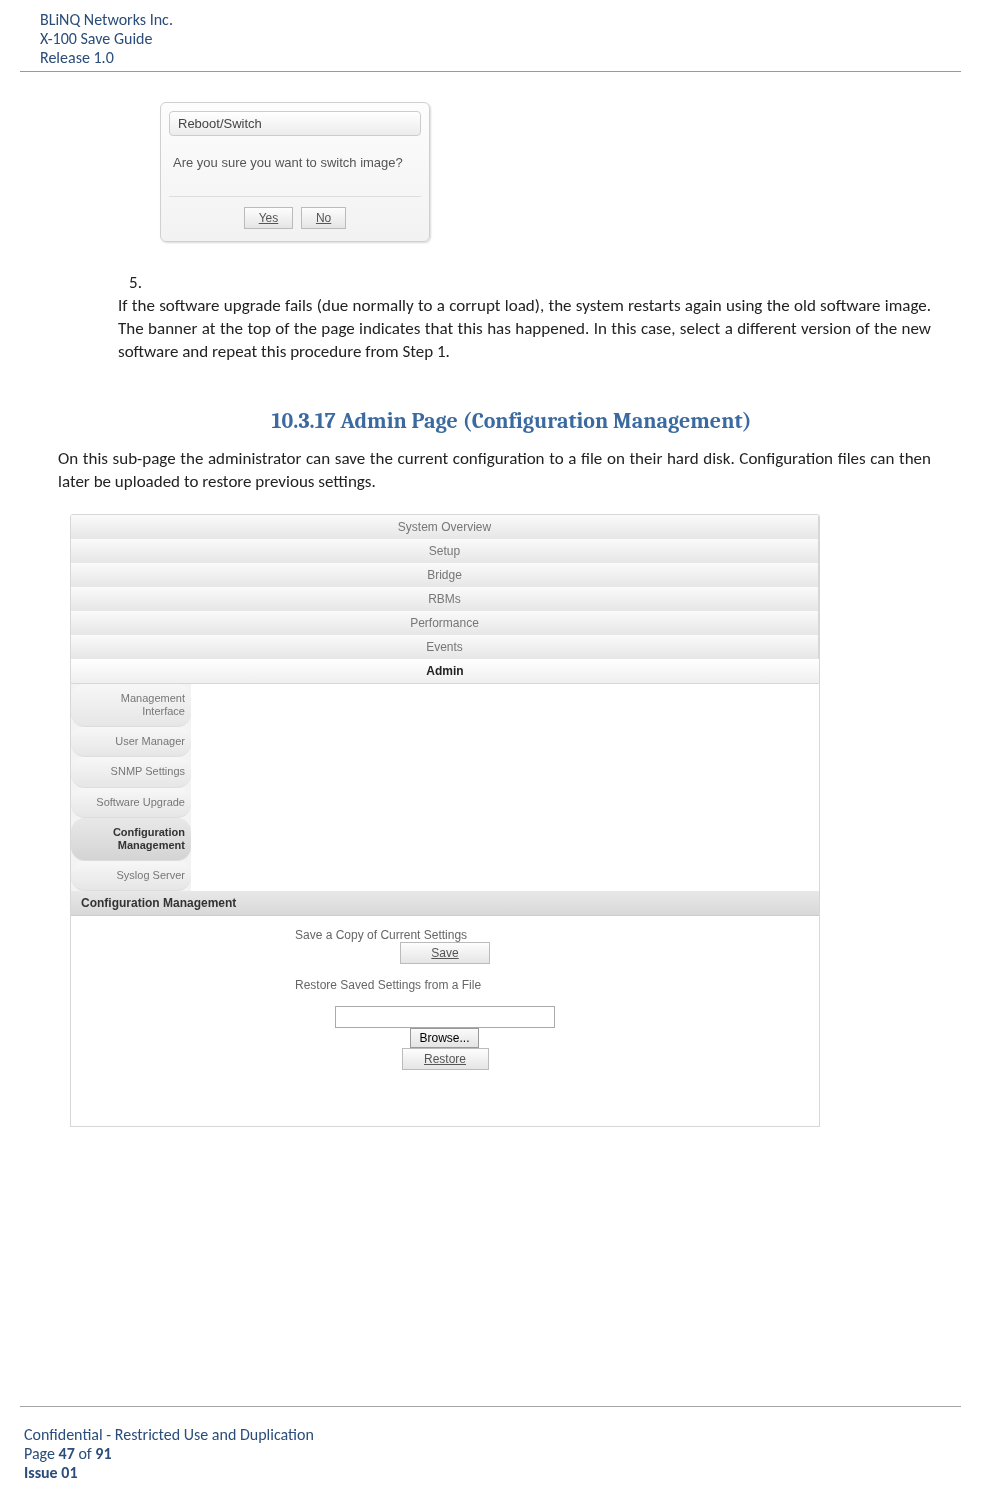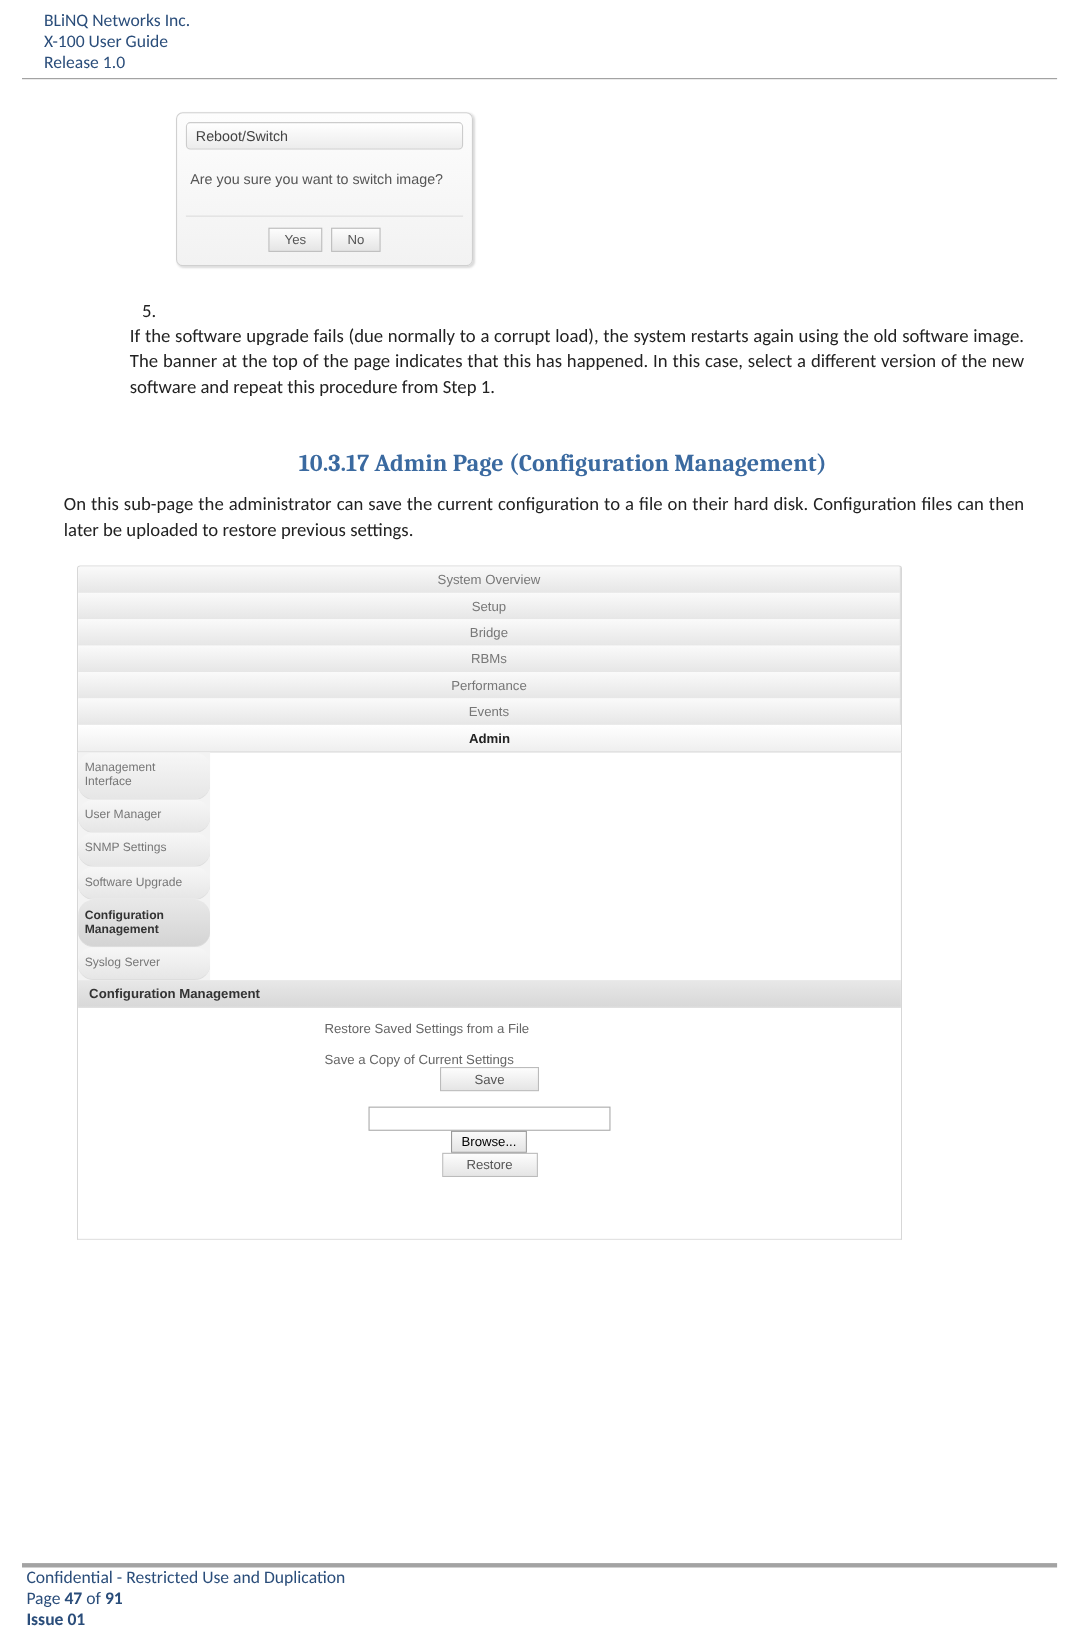"X-100 User Guide" span { text: User -> Save }
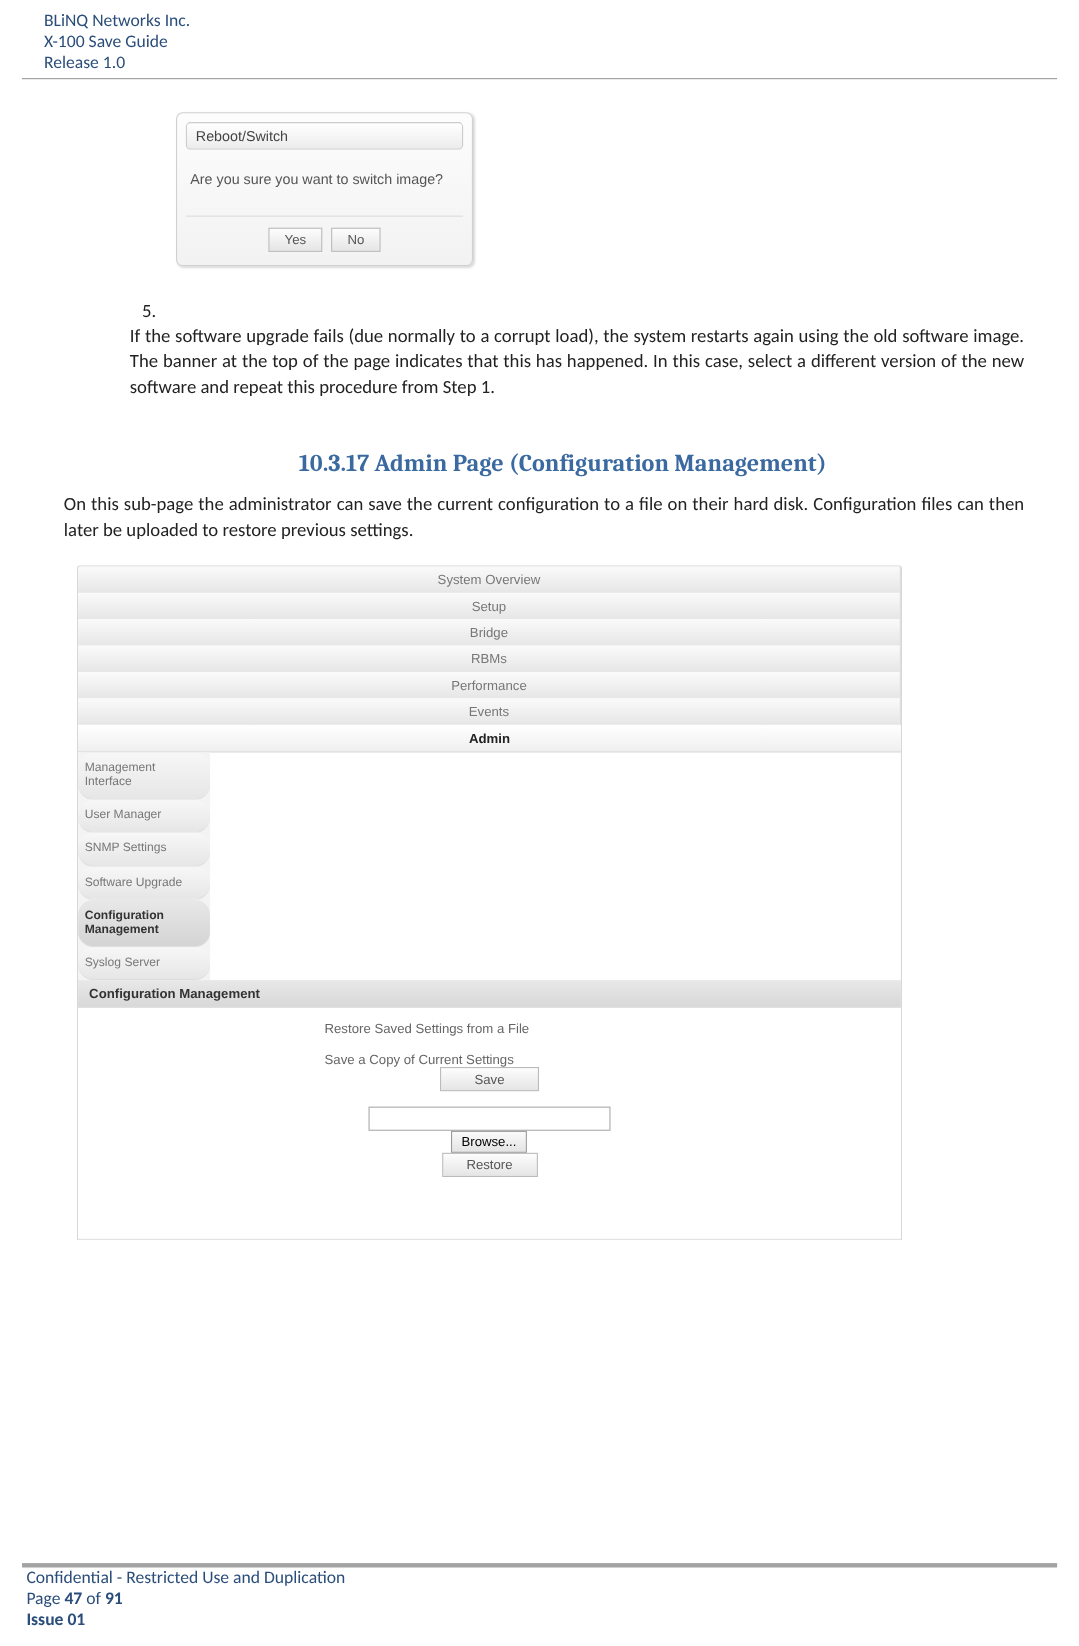"Yes" .dialog-buttons button, .btn { text-decoration: none -> underline }
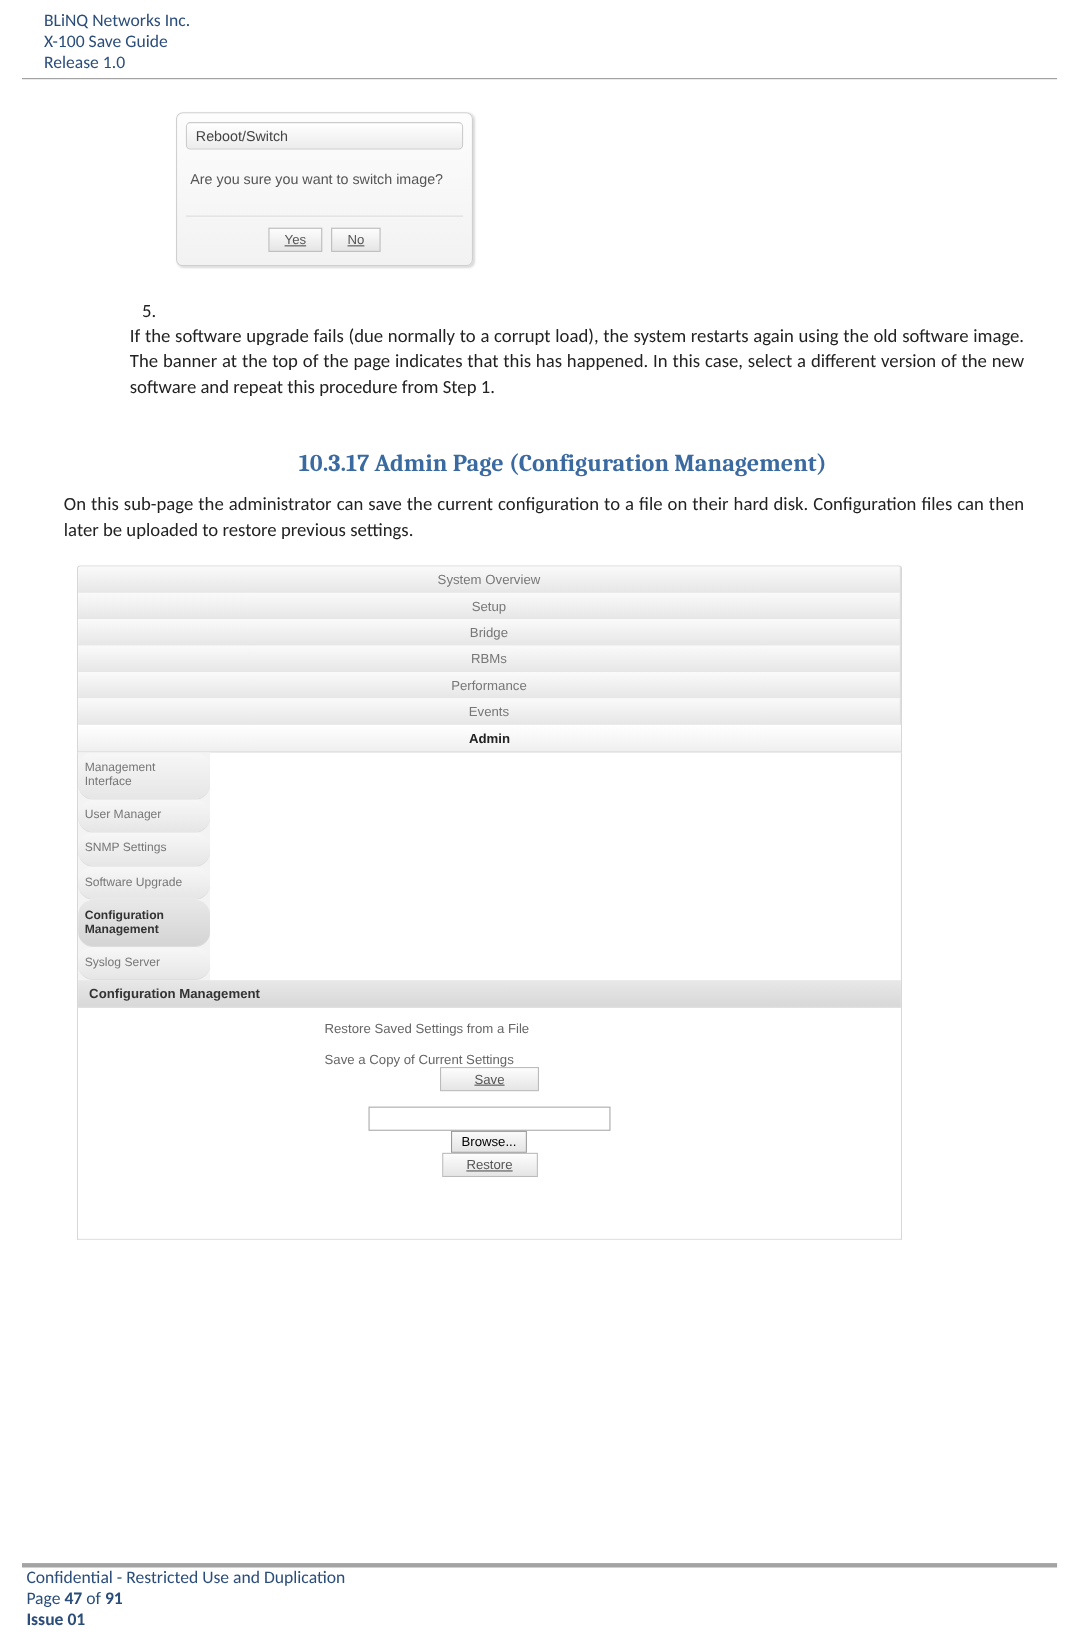"Management Interface" .side-item { text-align: left -> right }
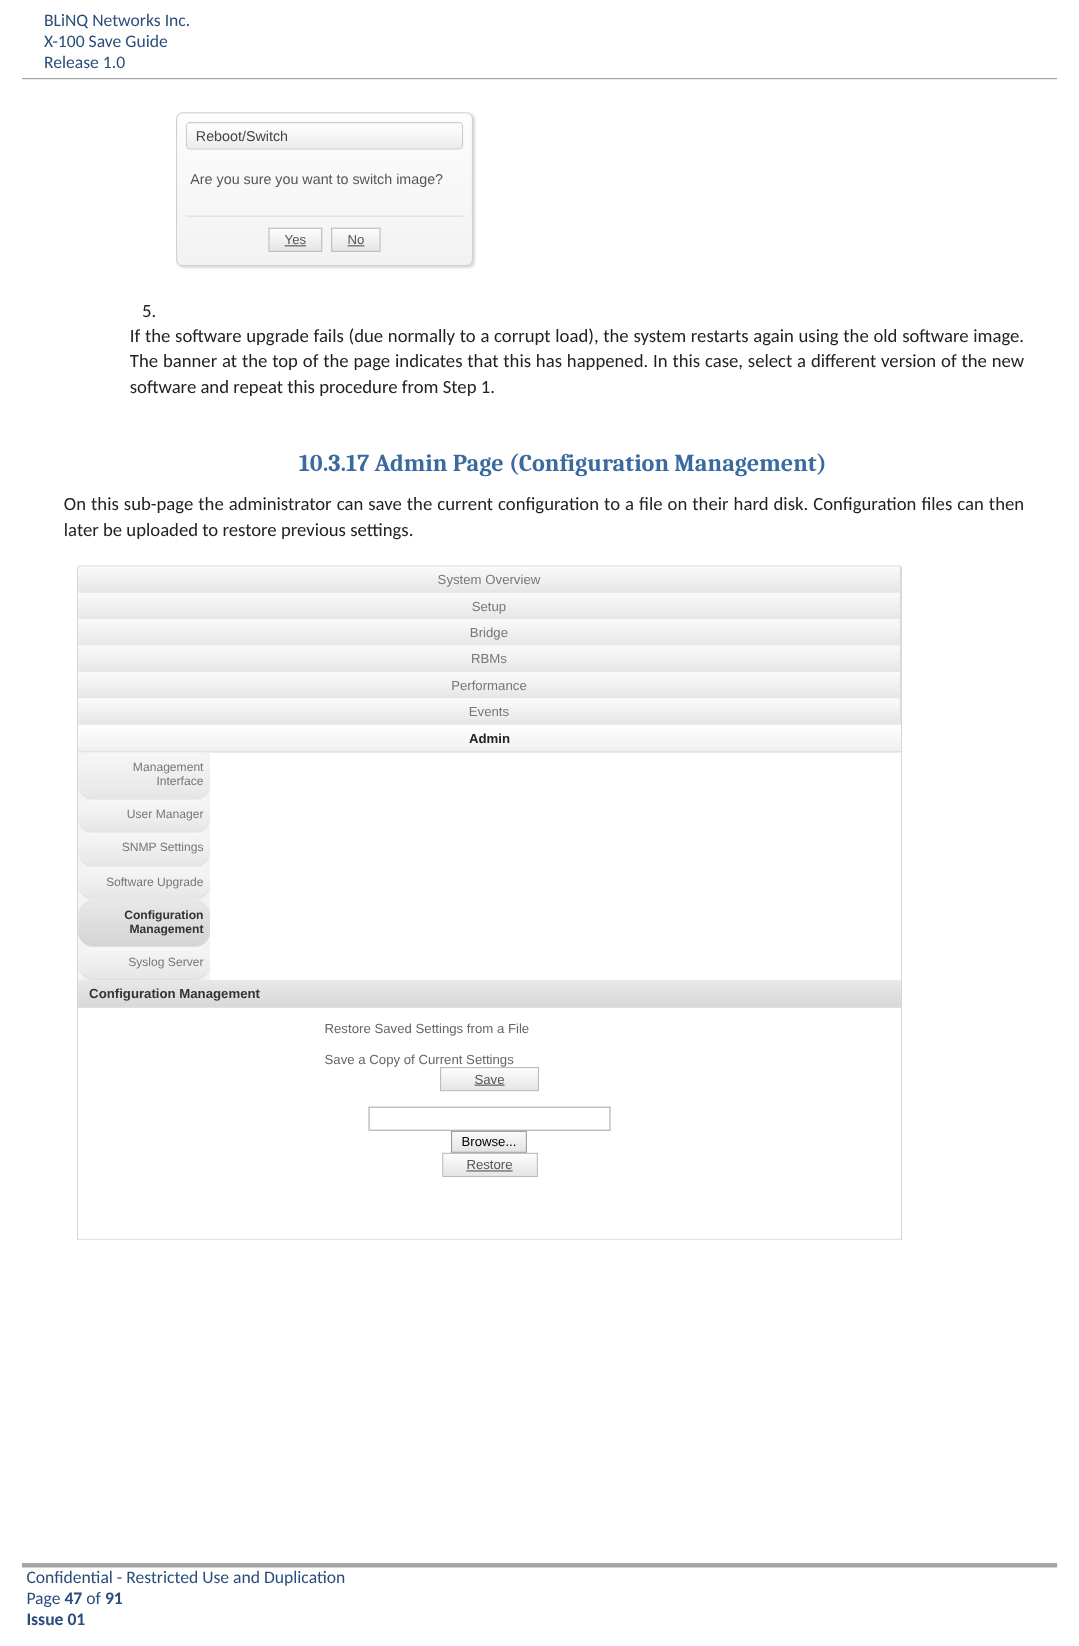"Restore Saved Settings from a" div.row { order: before "Save a Copy of Current" -> after "Save a Copy of Current" }
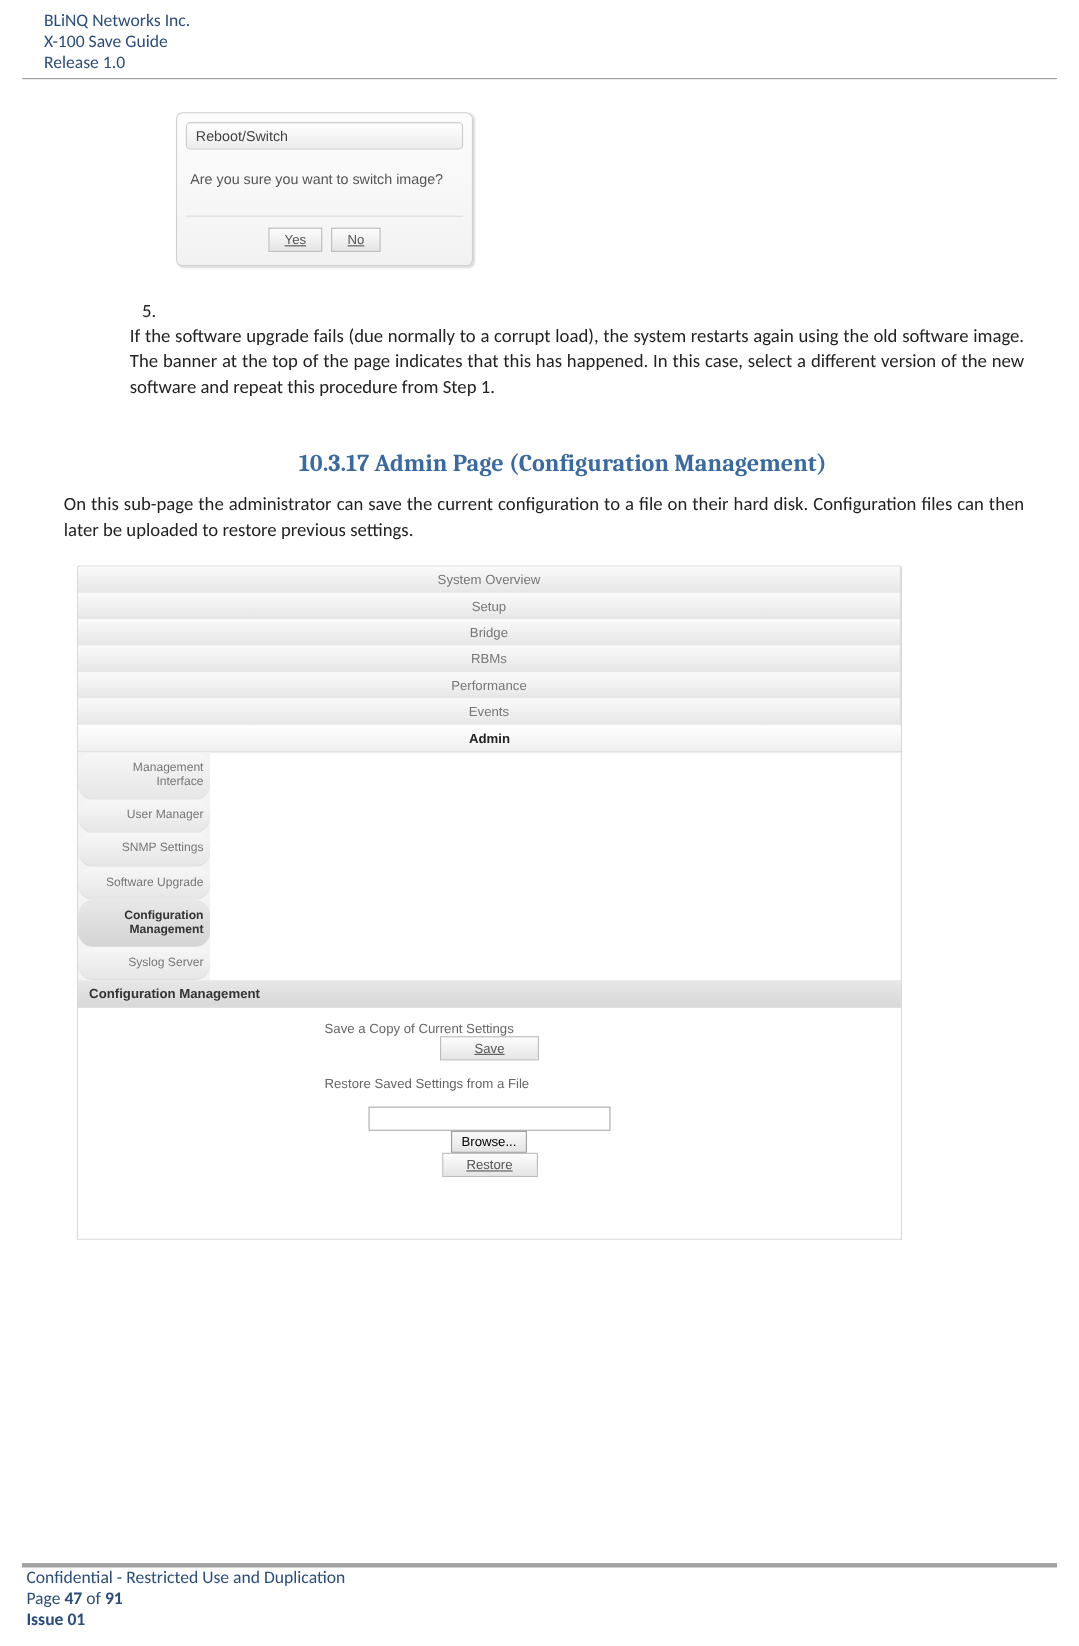"Confidential - Restricted Use and" .footer { border-top: 4px solid #a3a3a3 -> 1px solid #a3a3a3; padding: 0 4px 0 4px -> 18px 4px 0 4px }
